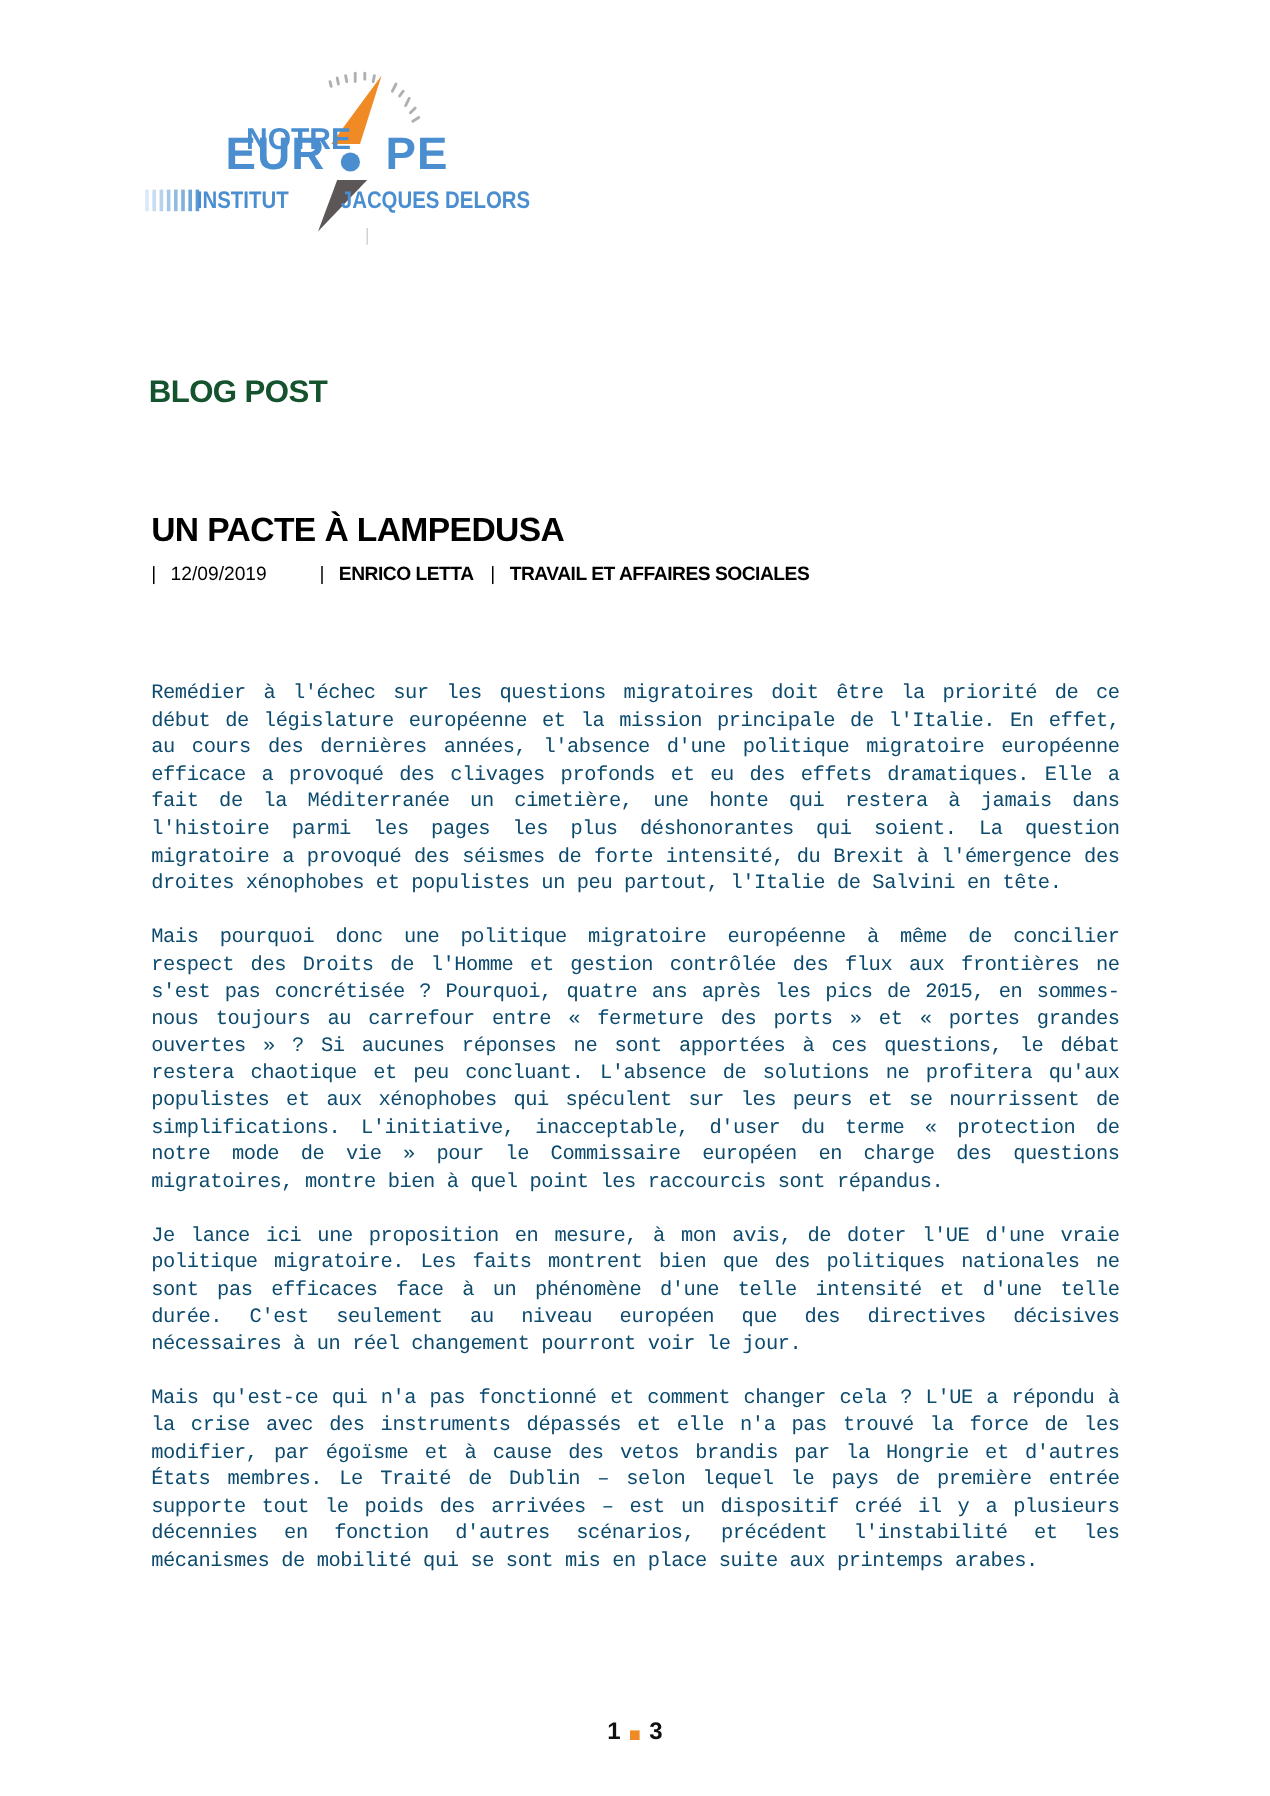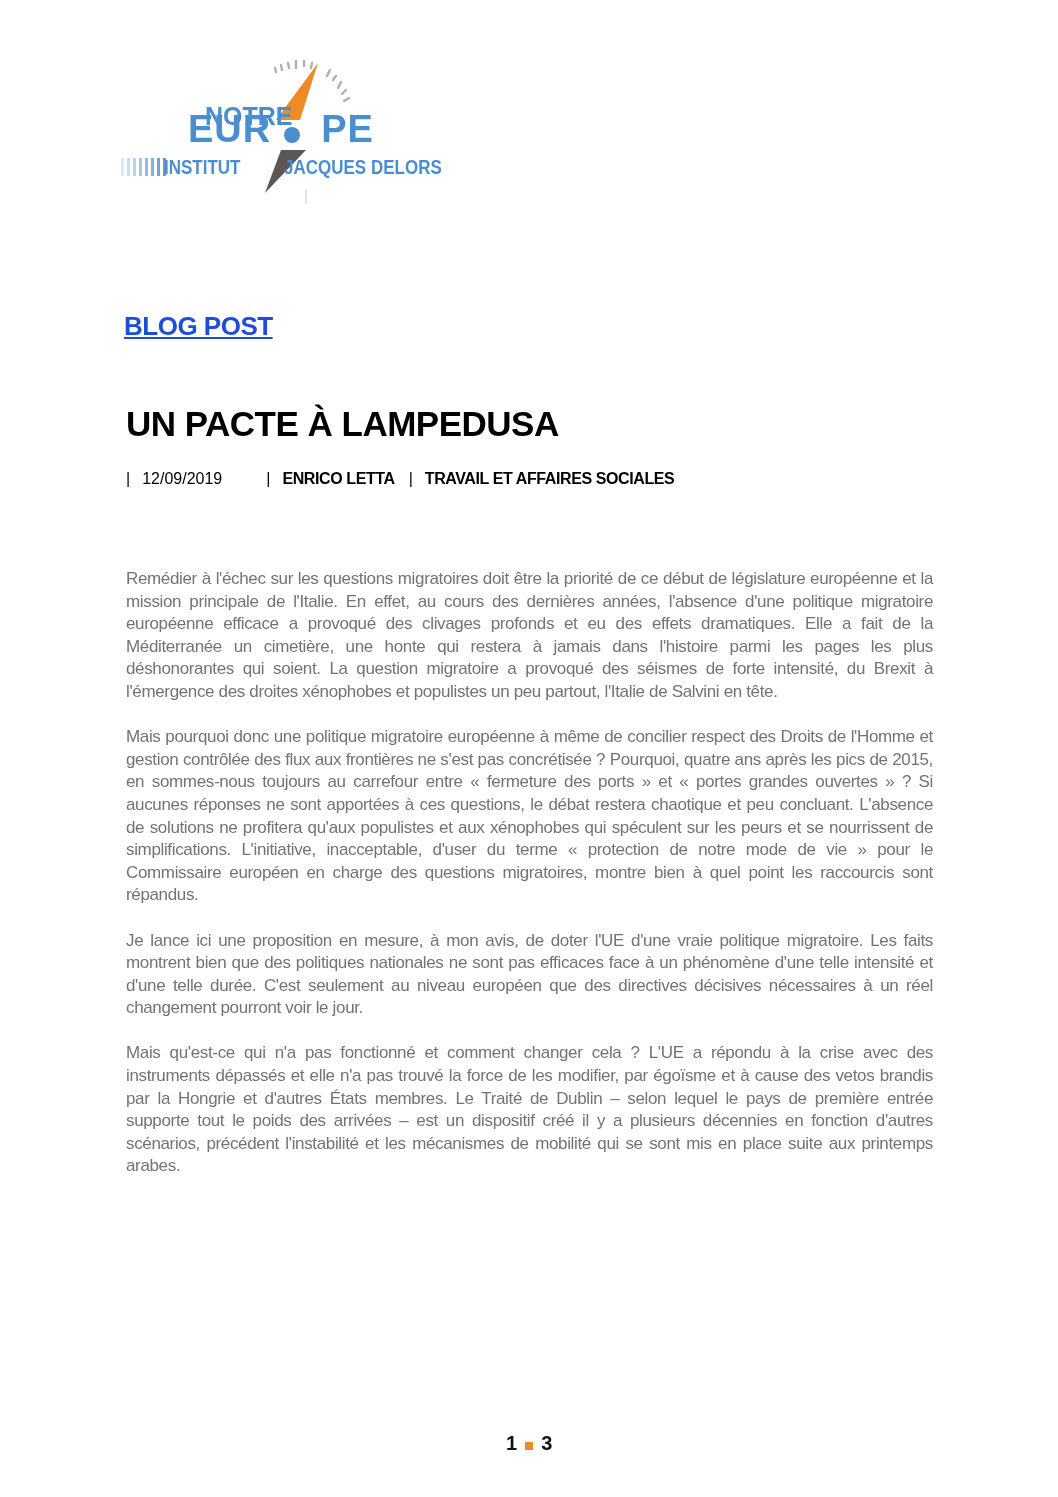"BLOG POST" .category { color: #1d4ed8 -> #14532d; text-decoration: underline -> none }
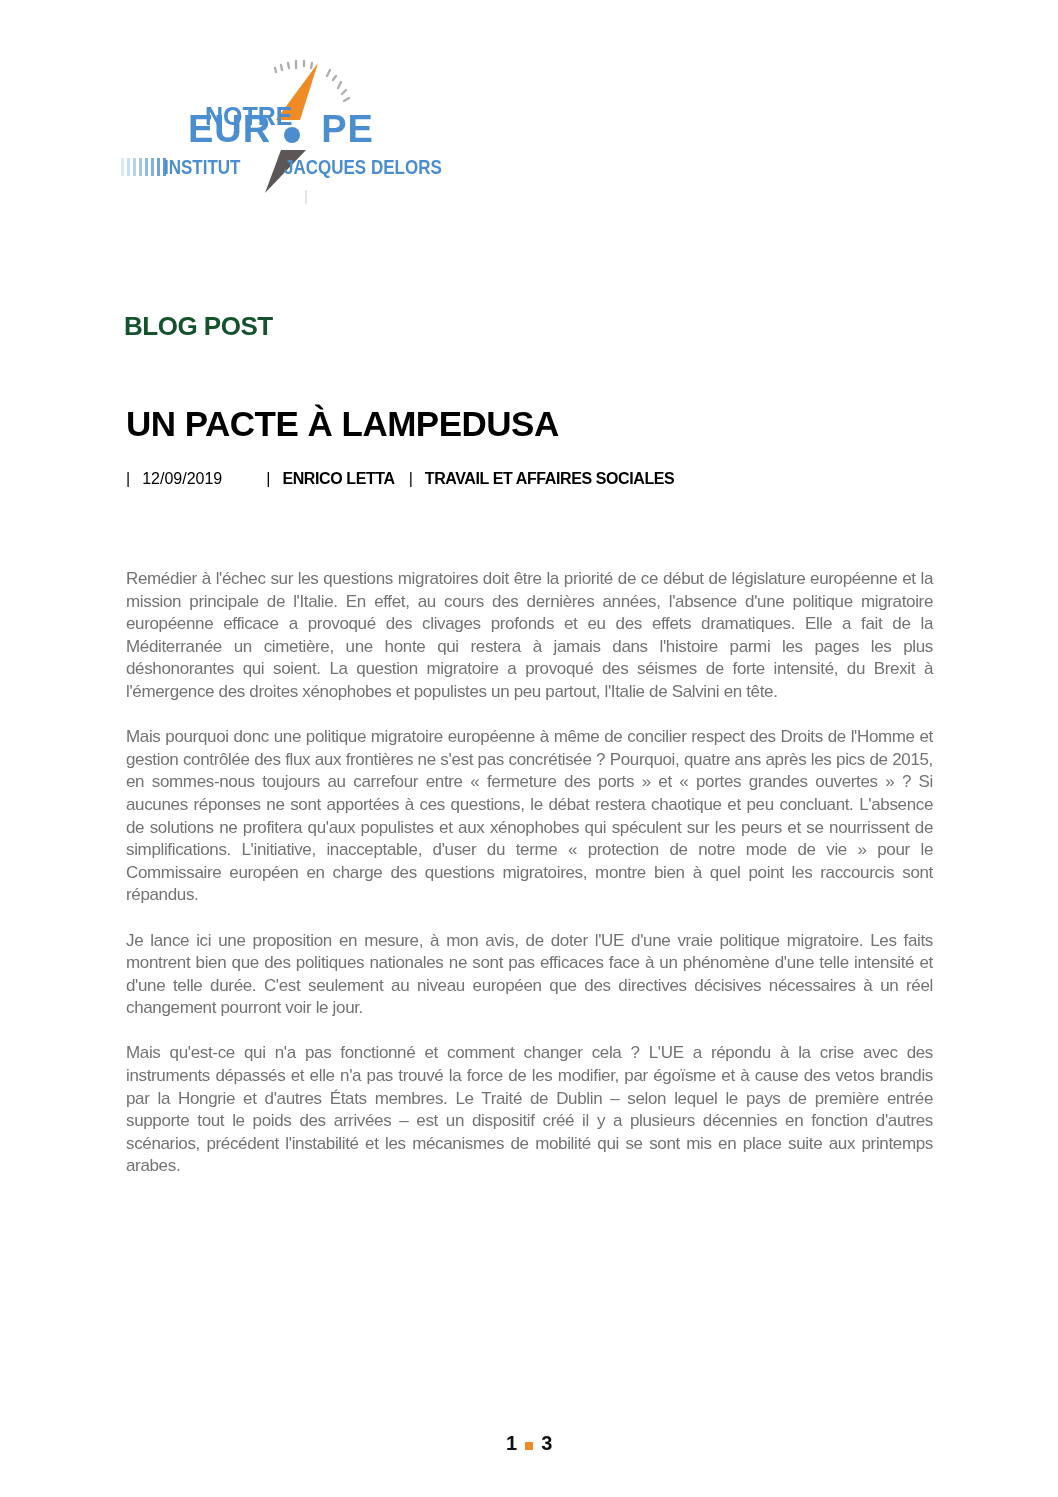"UN PACTE À LAMPEDUSA" .title { font-size: 35px -> 28px; top: 404px -> 426px }
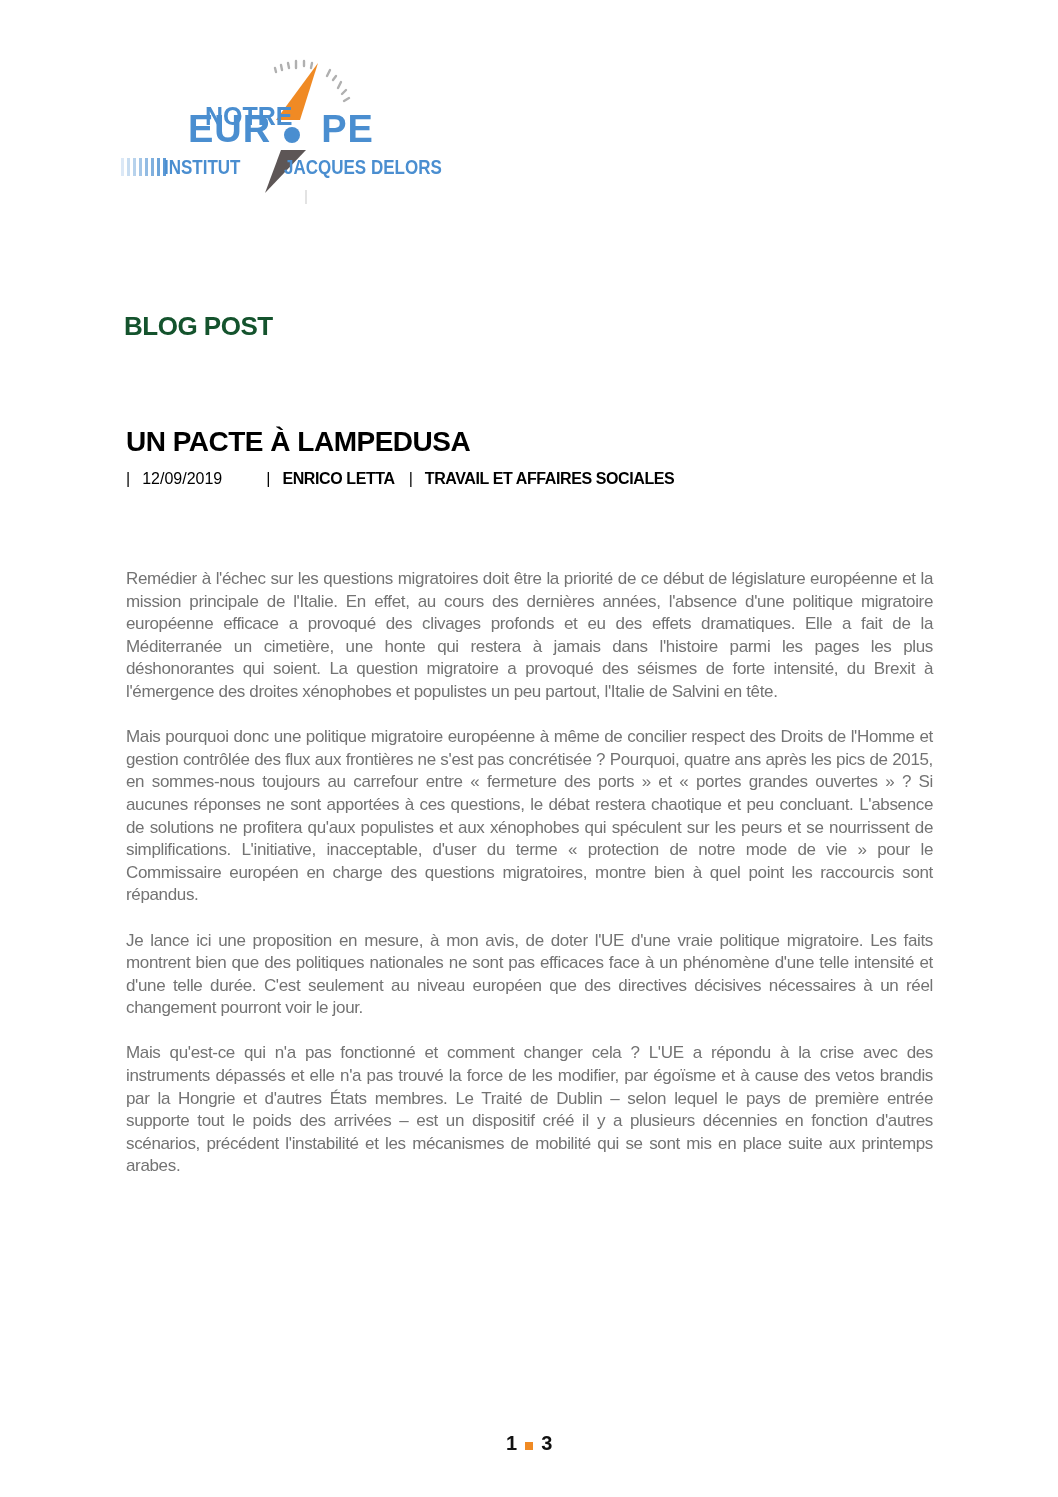"Remédier à l'échec sur les" .body { color: #737373 -> #0c4a6e; font-family: none -> Liberation Mono, monospace }
